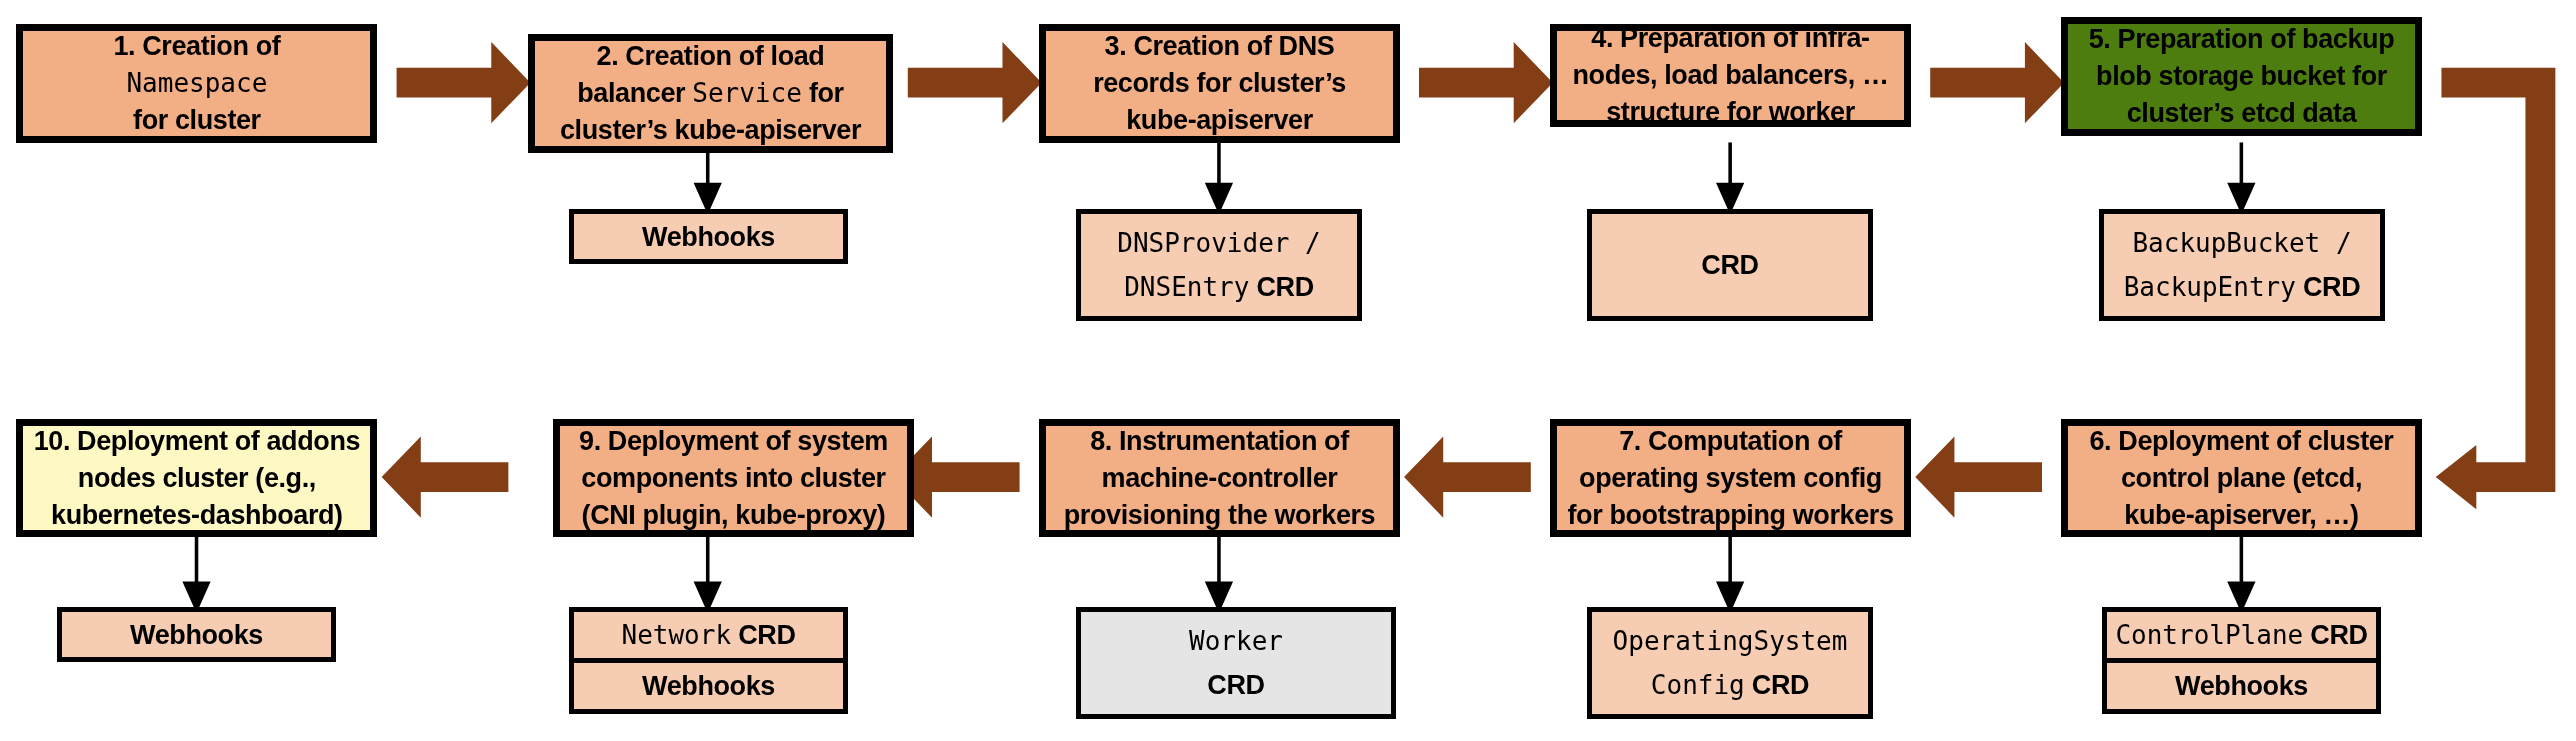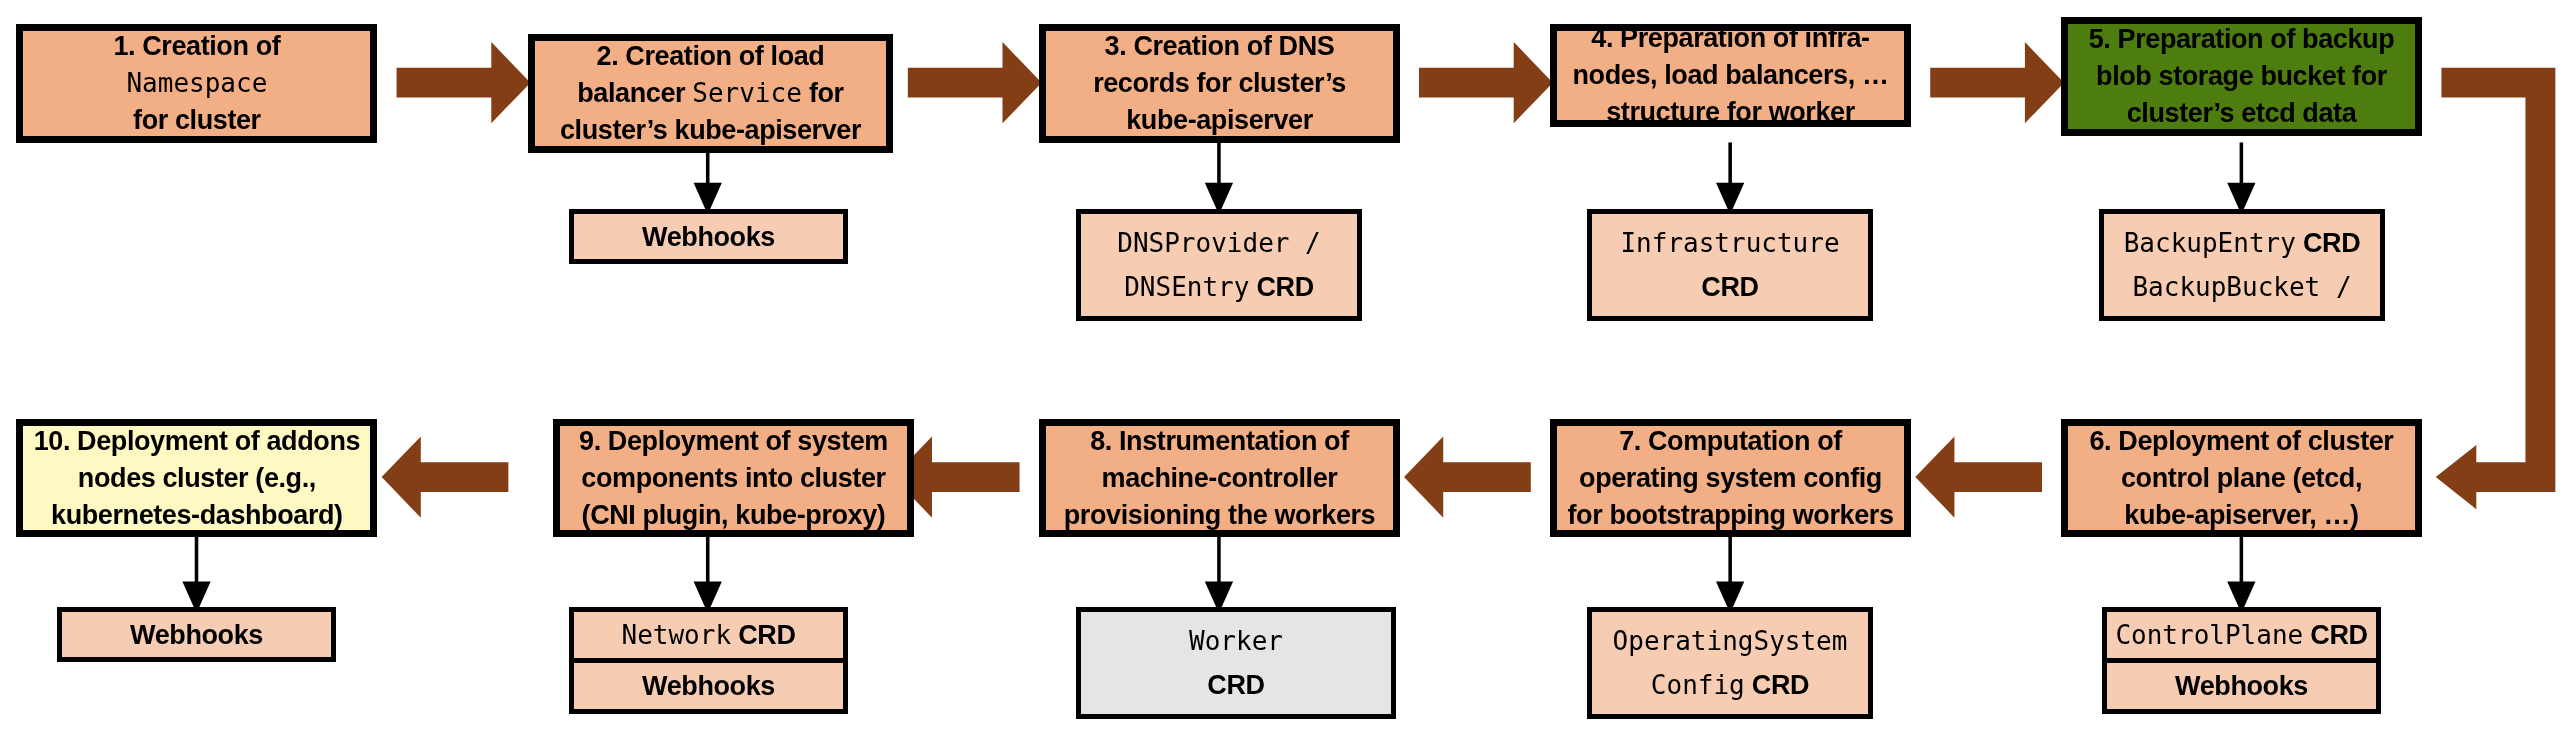"Infrastructure" div.line { html: <div><span>Infrastructure</span></div> -> none }
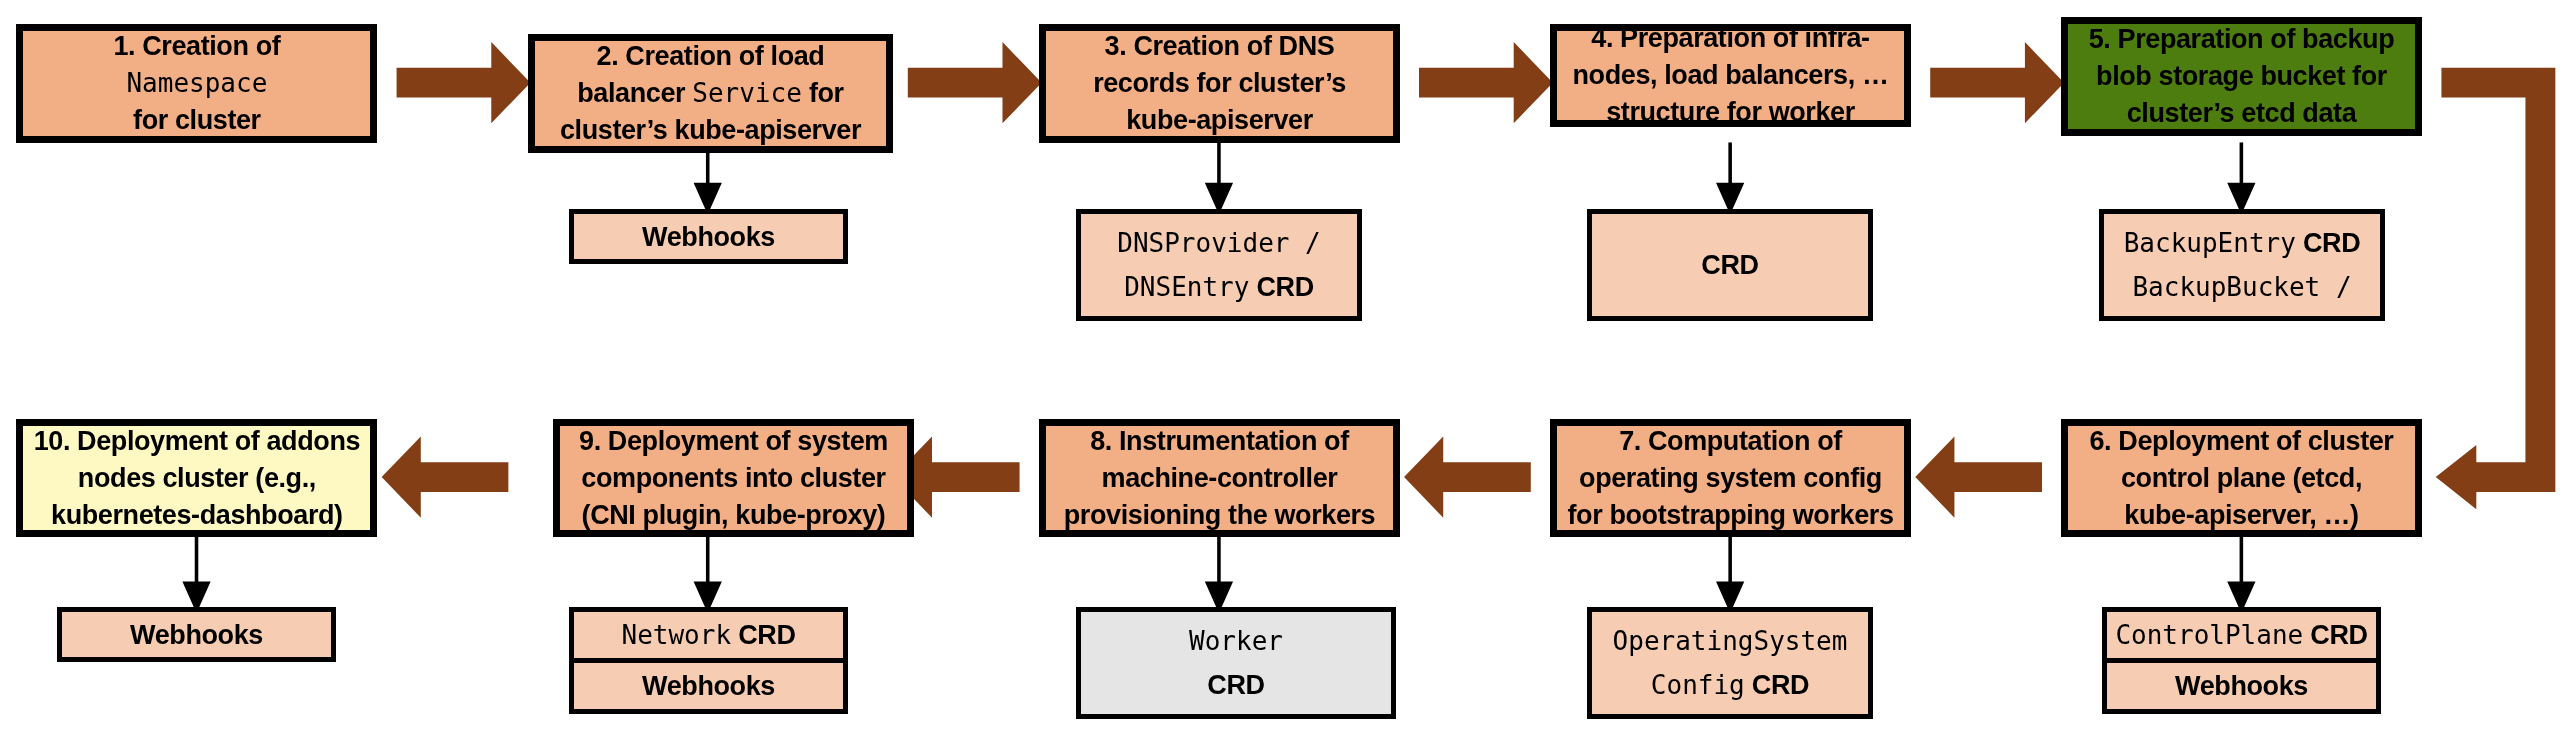"BackupEntry CRD" div.line { order: before "BackupBucket /" -> after "BackupBucket /" }
